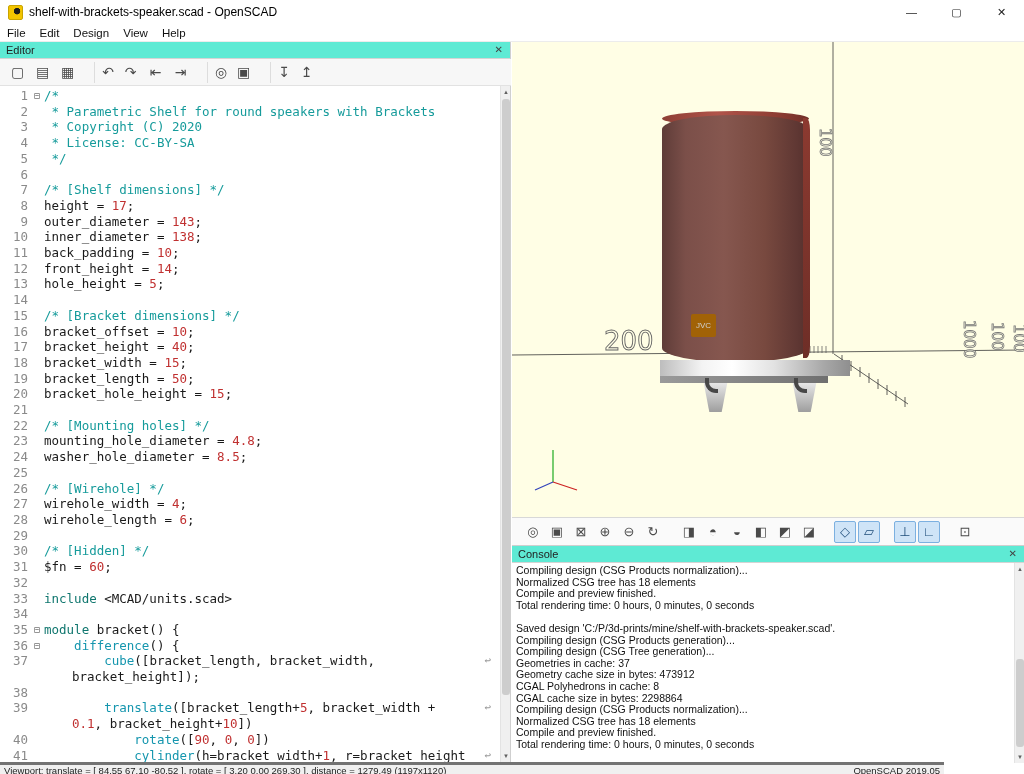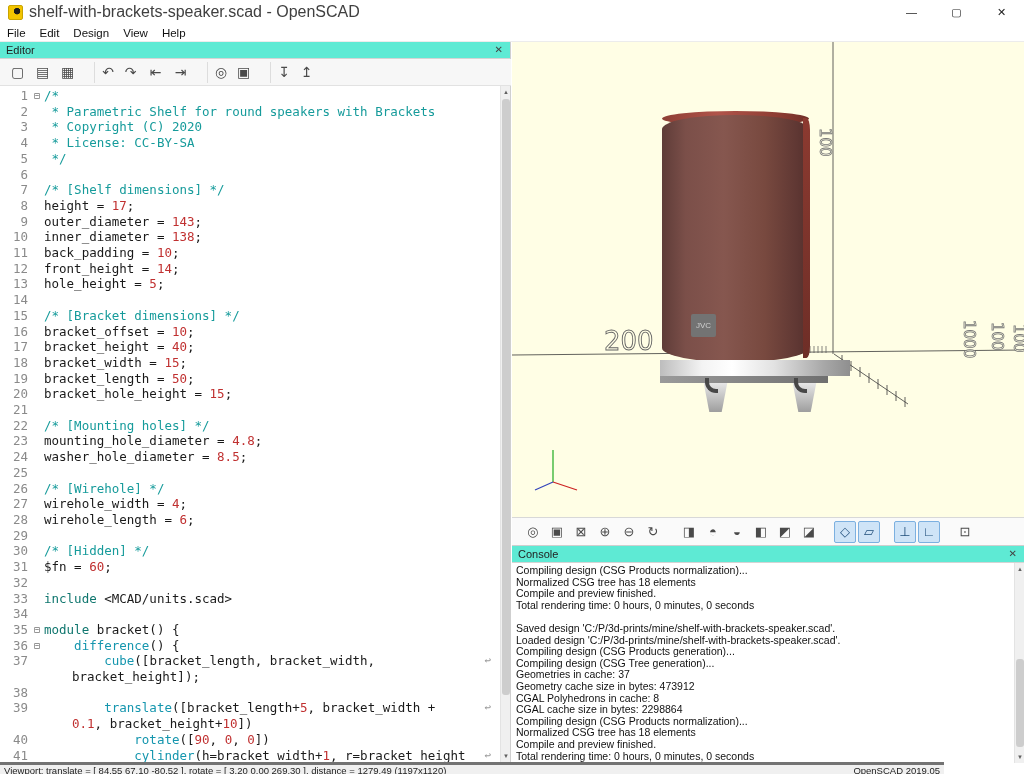"shelf-with-brackets-speaker.scad -" .win-title { color: #404040 -> #000000; font-size: 16px -> 12px }
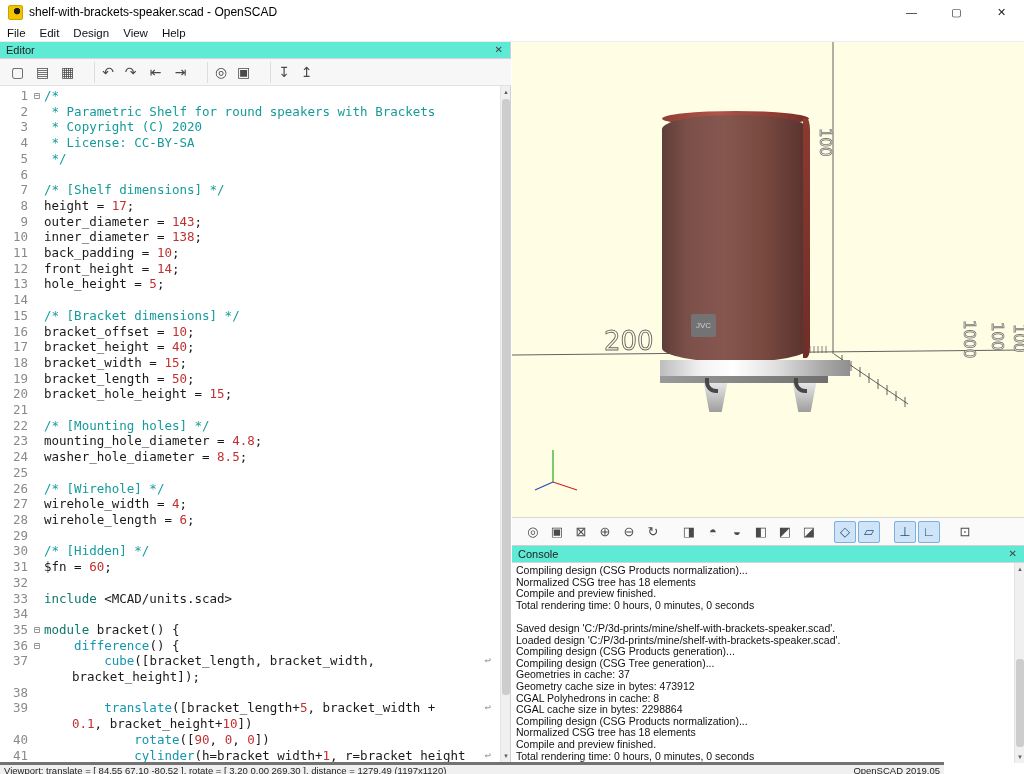"JVC" .speaker-badge { background: #737373 -> #a16207 }
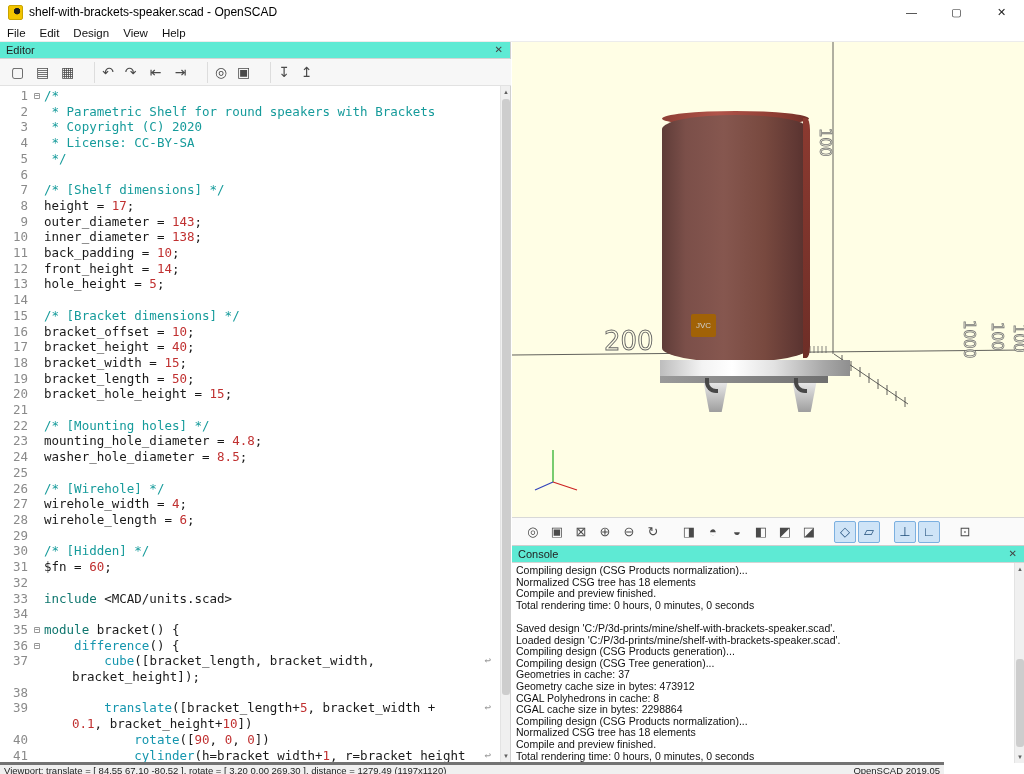"Loaded design" div.con-line { html: <div>Loaded design 'C:/P/3d-prints/mine/shelf-with-brackets-speaker.scad'.</div> -> none }
